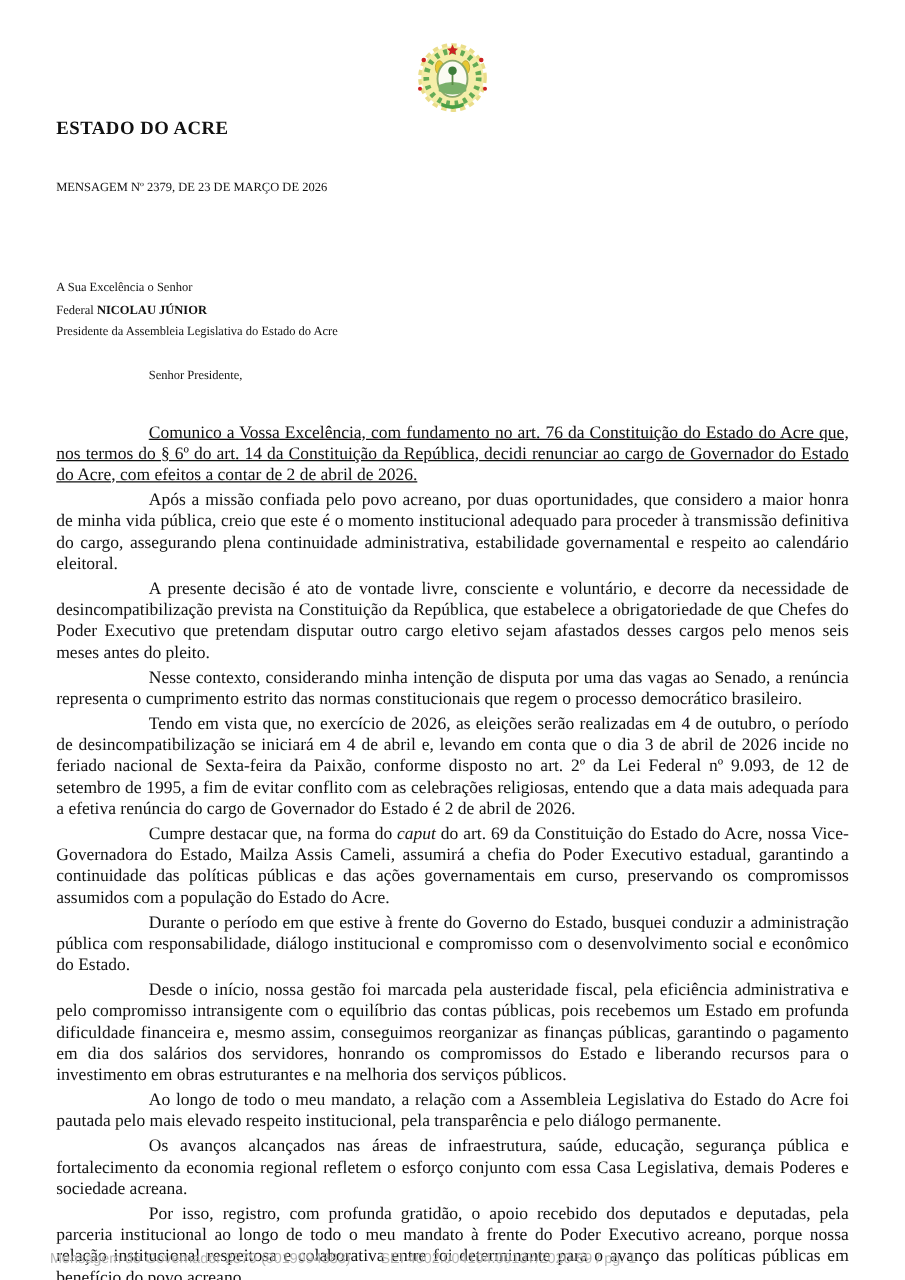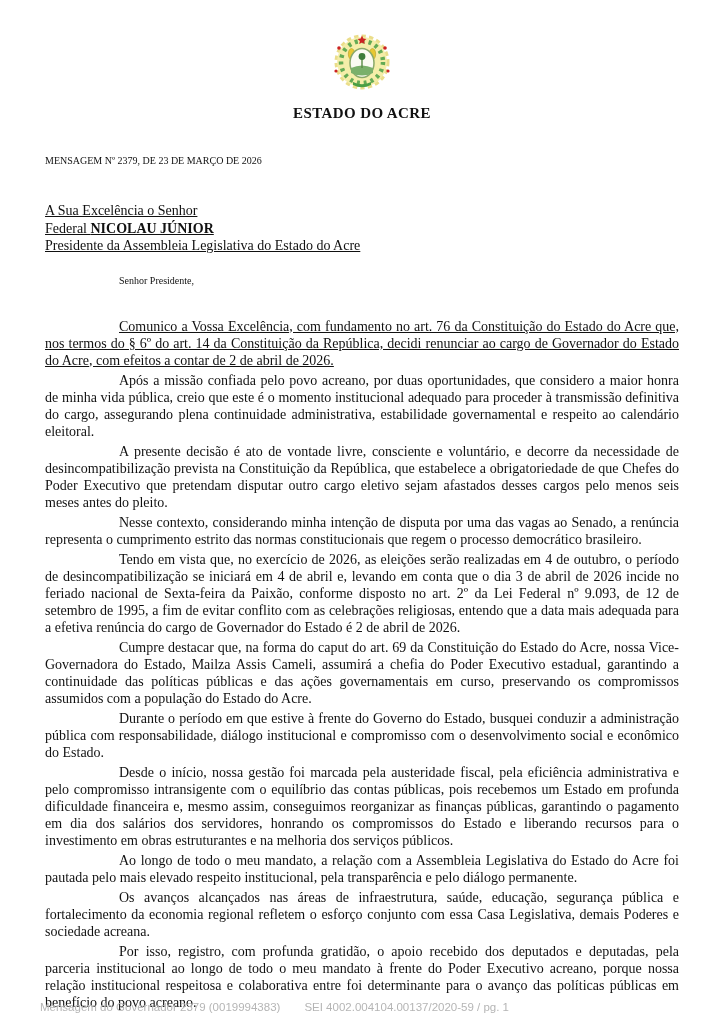"ESTADO DO ACRE" .org-title { margin-top: 14px -> 4px; text-align: center -> none }
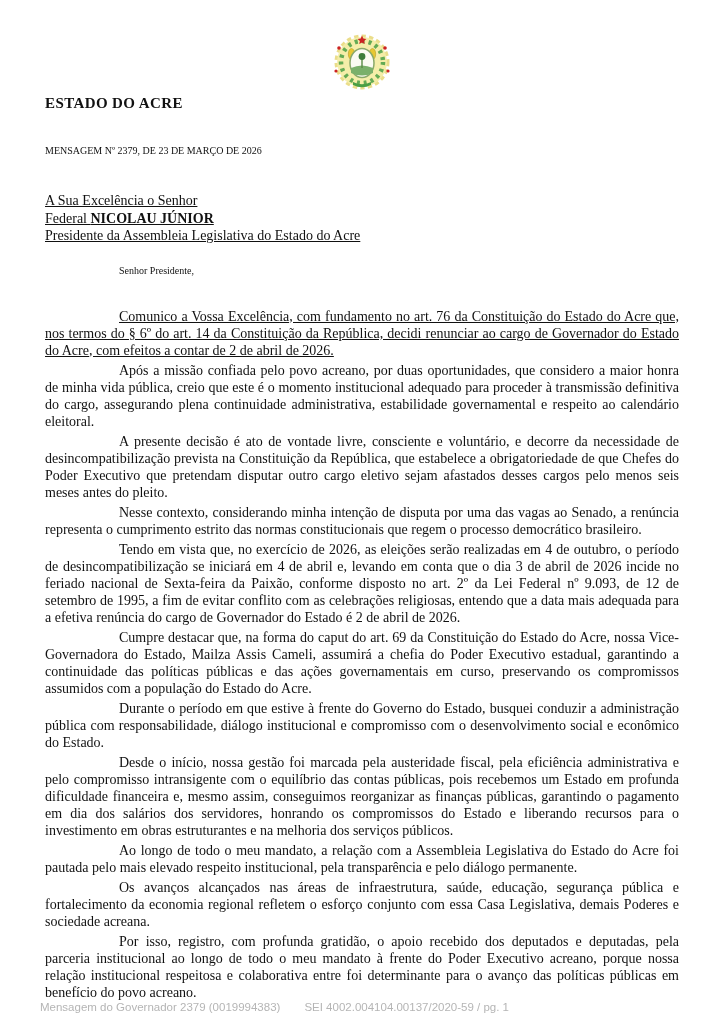"A Sua Excelência o Senhor" .addressee { font-size: 14px -> 10px; margin-top: 33px -> 63px; text-decoration: underline -> none }
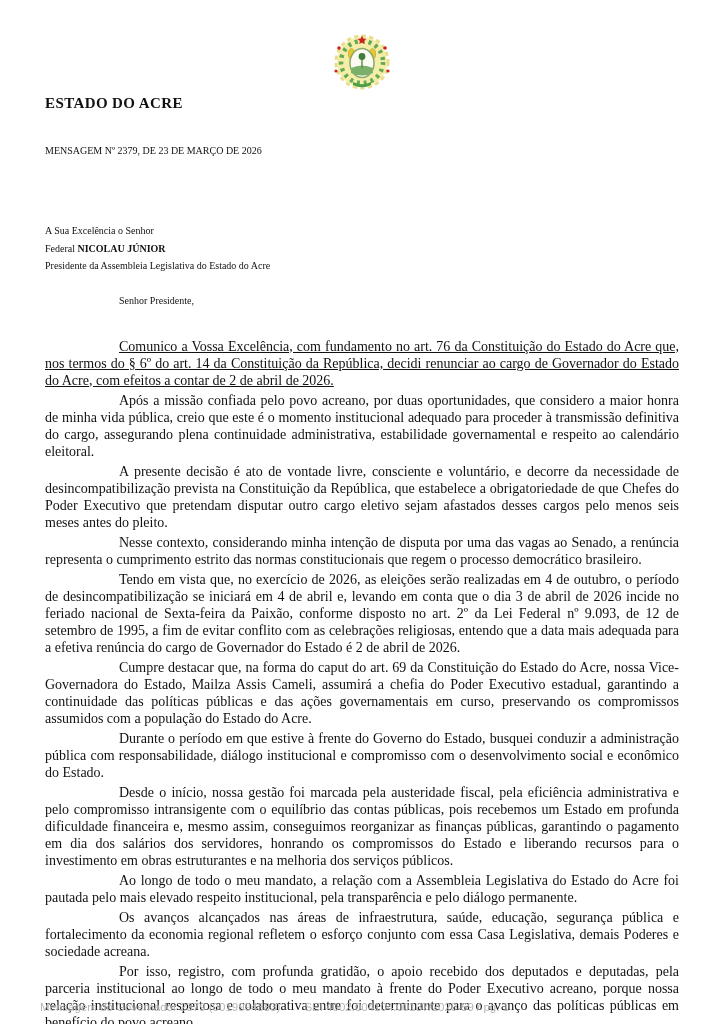"caput" .italic { font-style: none -> italic }
